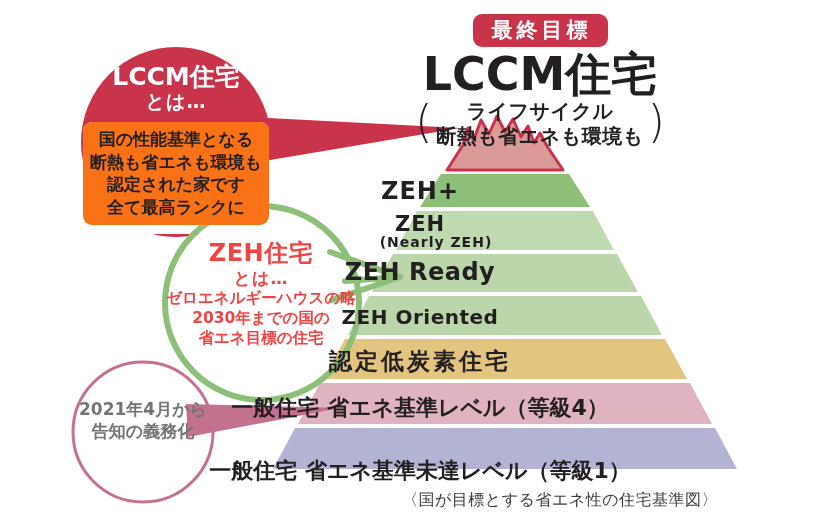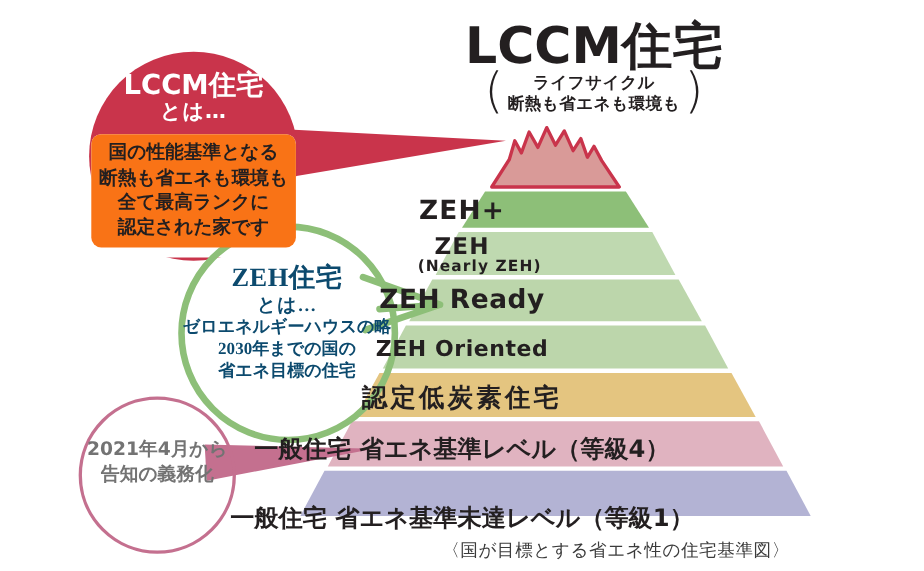"最終目標" div { html: none -> <div>最終目標</div> }
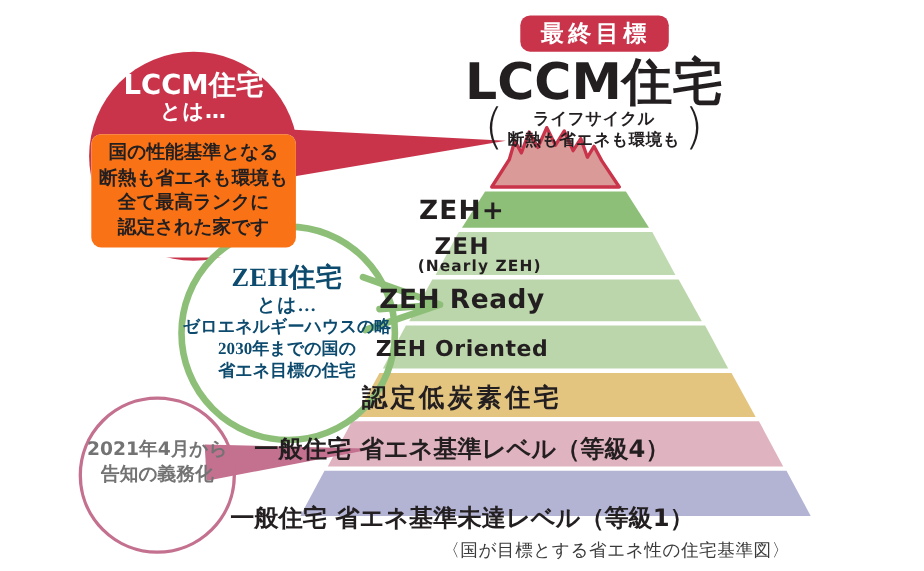"ライフサイクル" #subtitle-lines { font-size: 15px -> 20px }
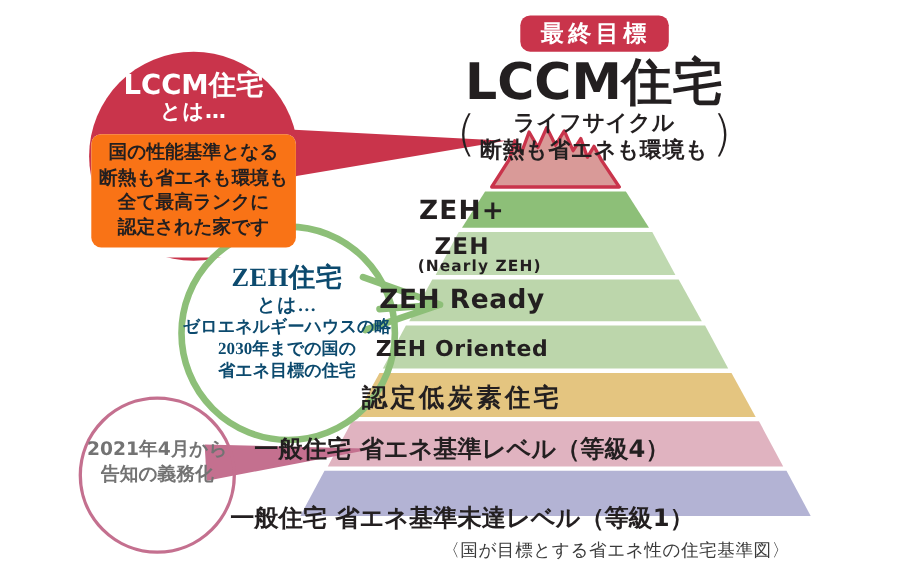"全て最高ランクに" div { order: before "認定された家です" -> after "認定された家です" }
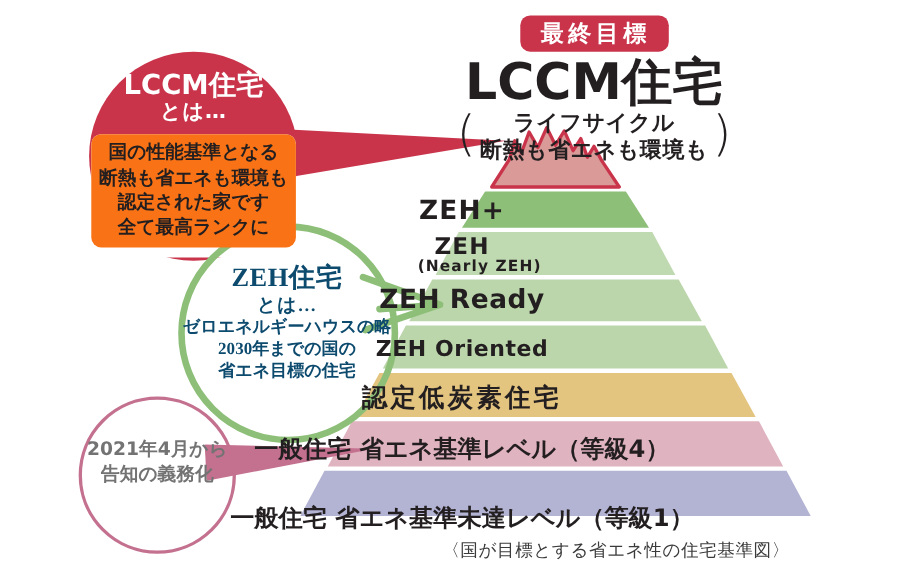"ZEH住宅" #zeh-callout { color: #0c4a6e -> #ef4444; font-family: Liberation Serif, serif -> none }
